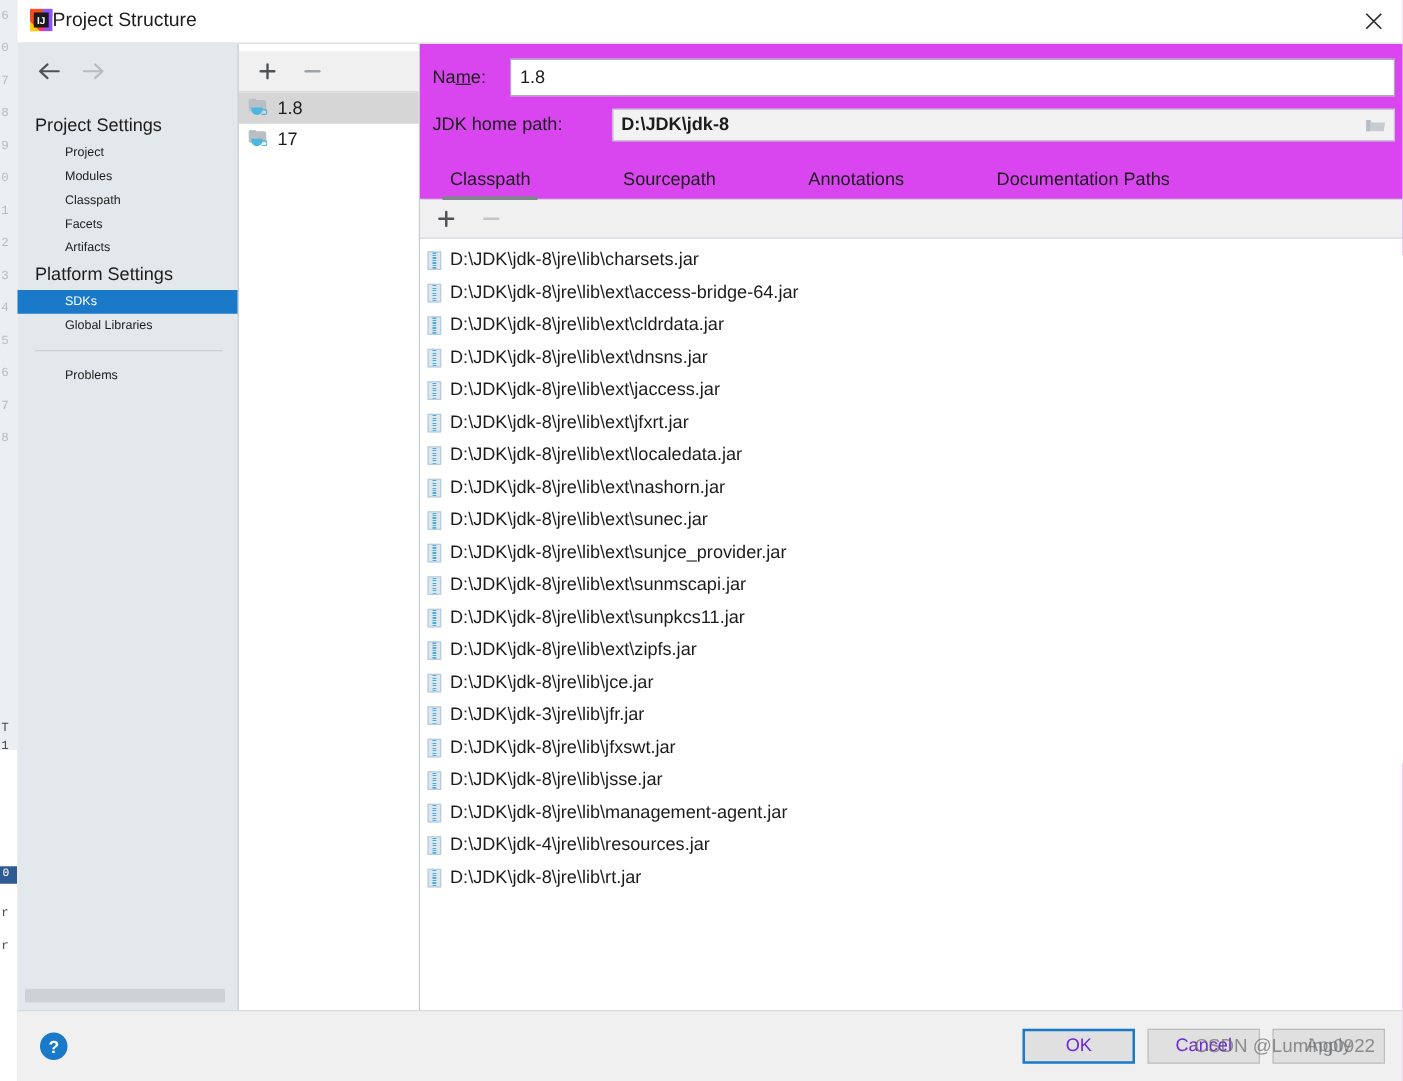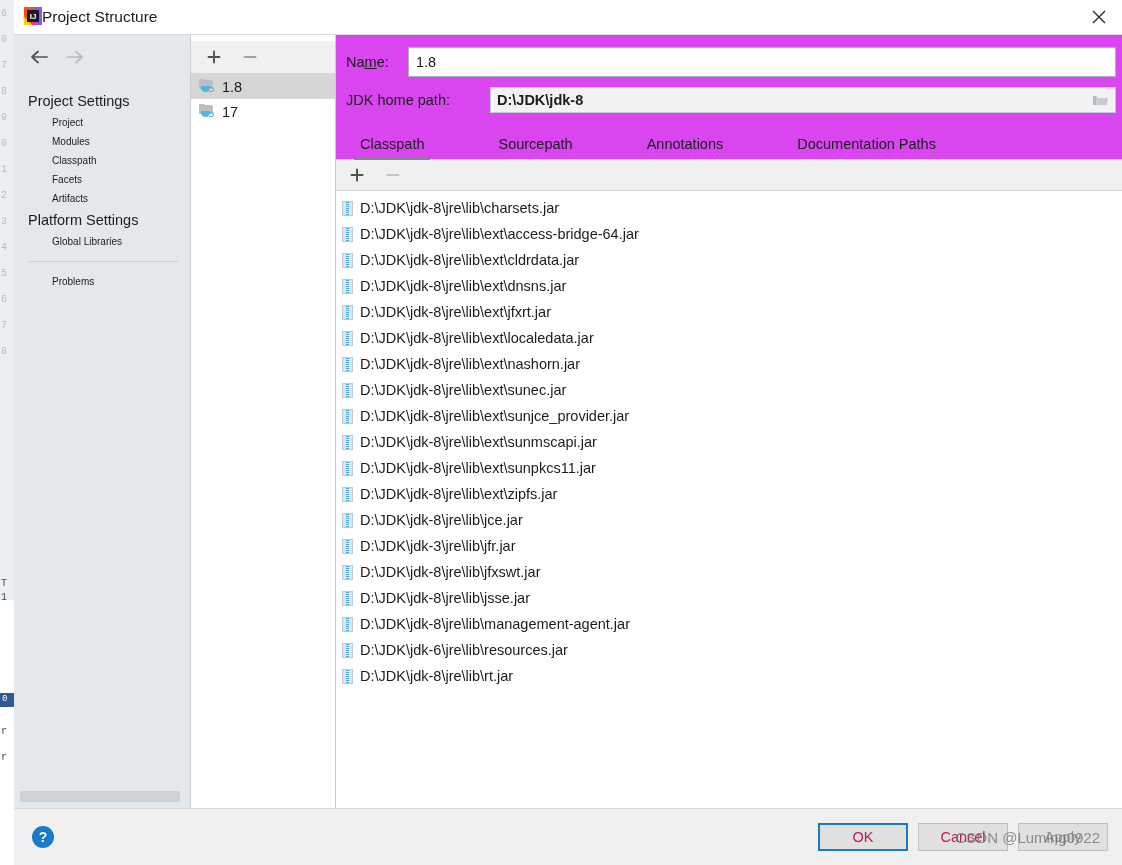"SDKs" div.side-item { html: none -> <div>SDKs</div> }
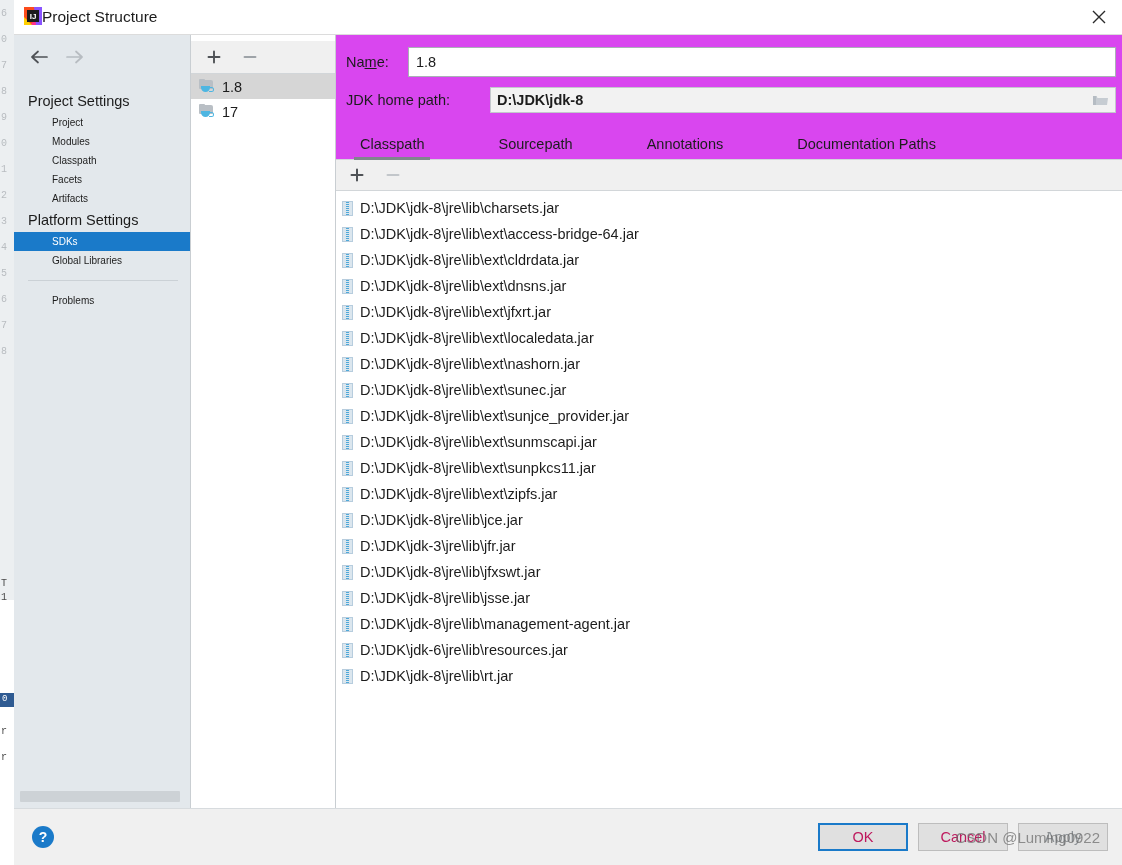"D:\JDK\jdk-8\jre\lib\ext\jaccess.jar" div.cp-row { html: none -> <div> <span></span> <span>D:\JDK\jdk-8\jre\lib\ext\jaccess.jar</span> </div> }
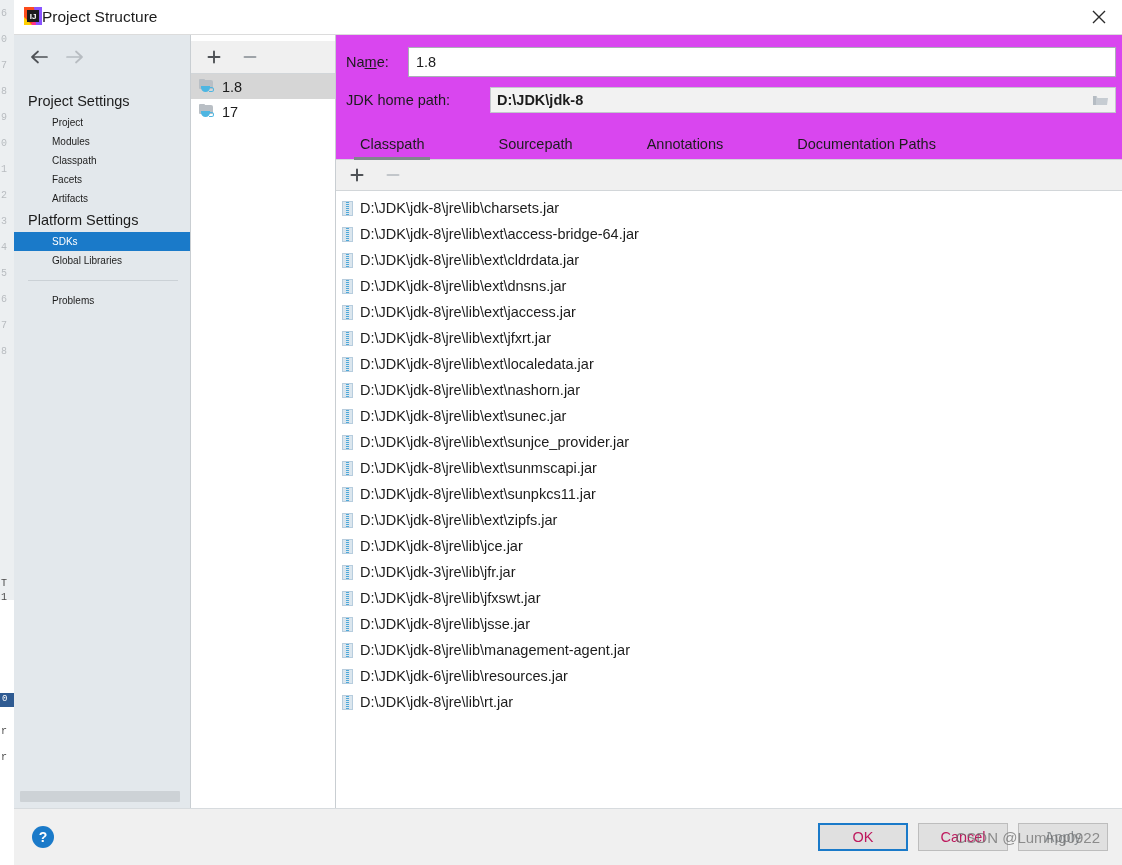"D:\JDK\jdk-6\jre\lib\resources.jar" span { text: jdk-6 -> jdk-4 }
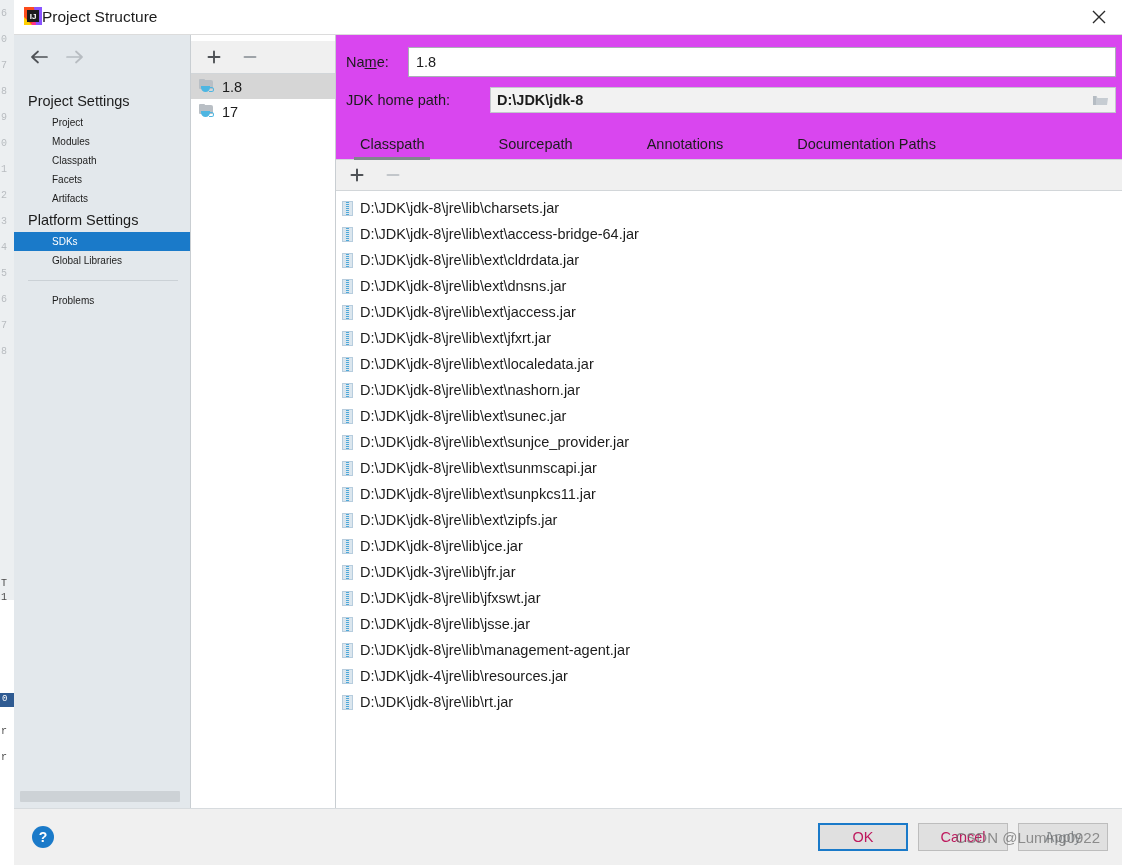"OK" .dlgbtn { color: #be185d -> #6d28d9 }
